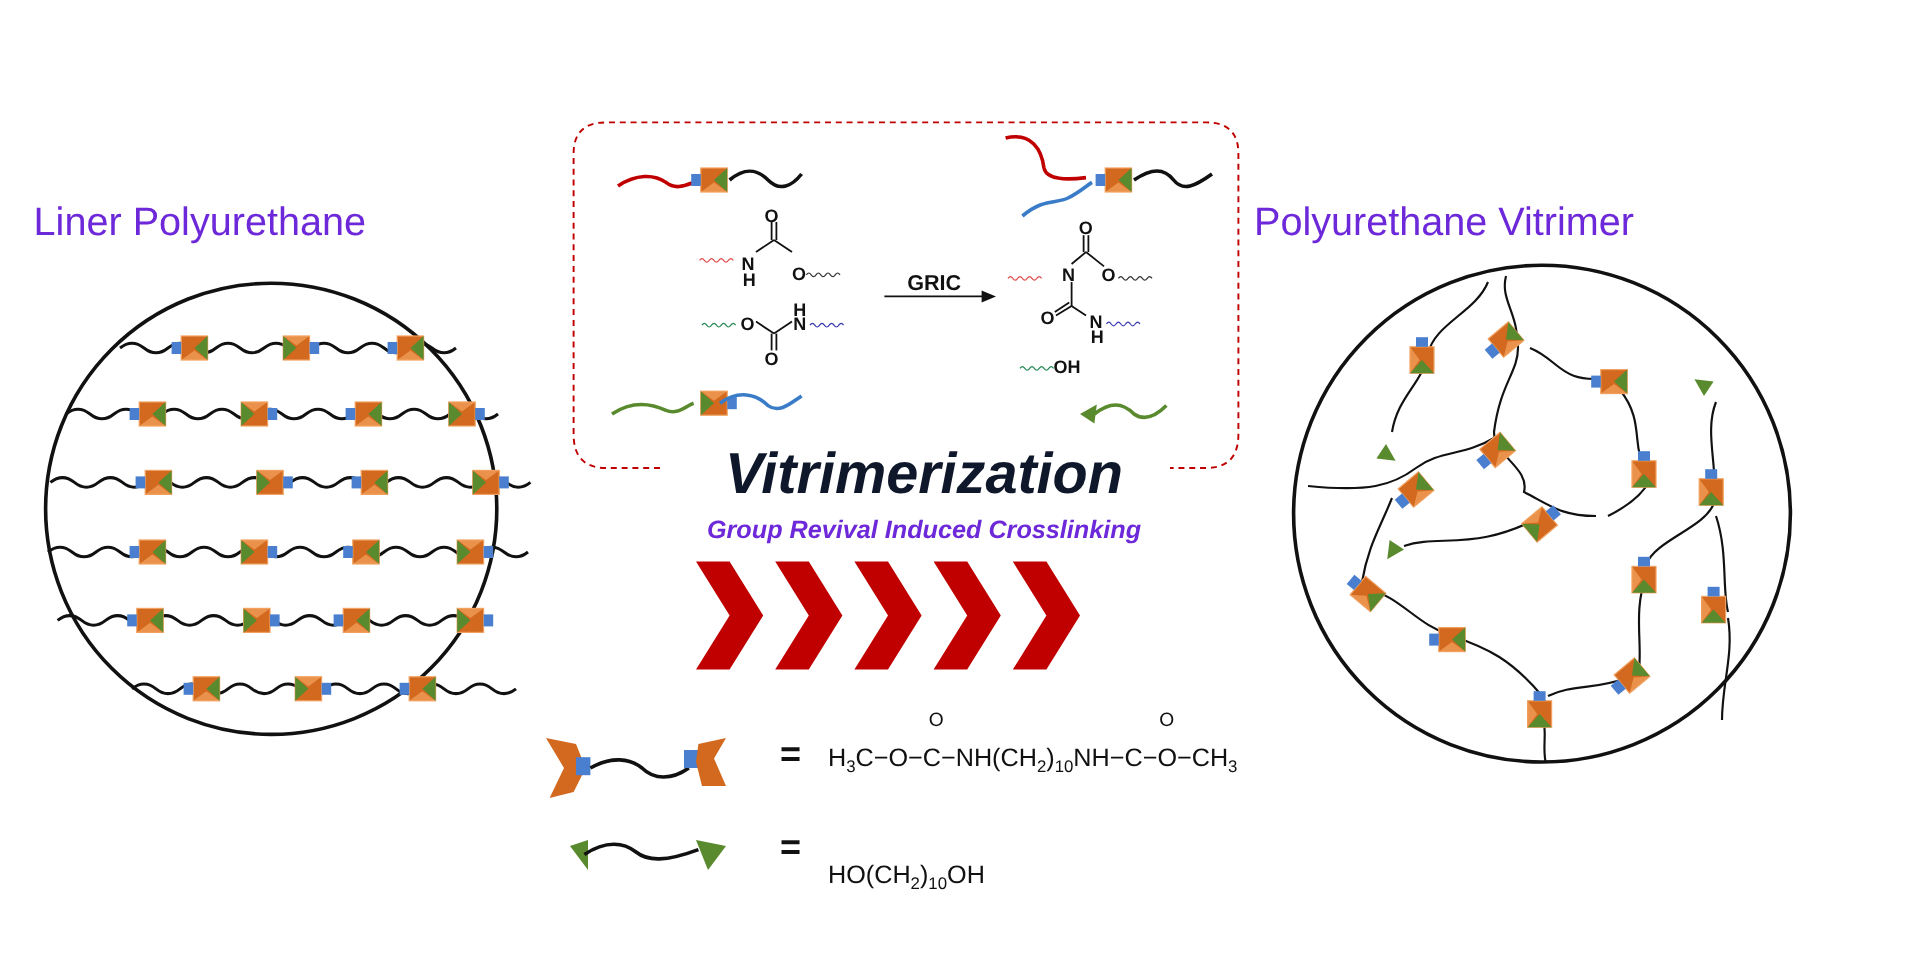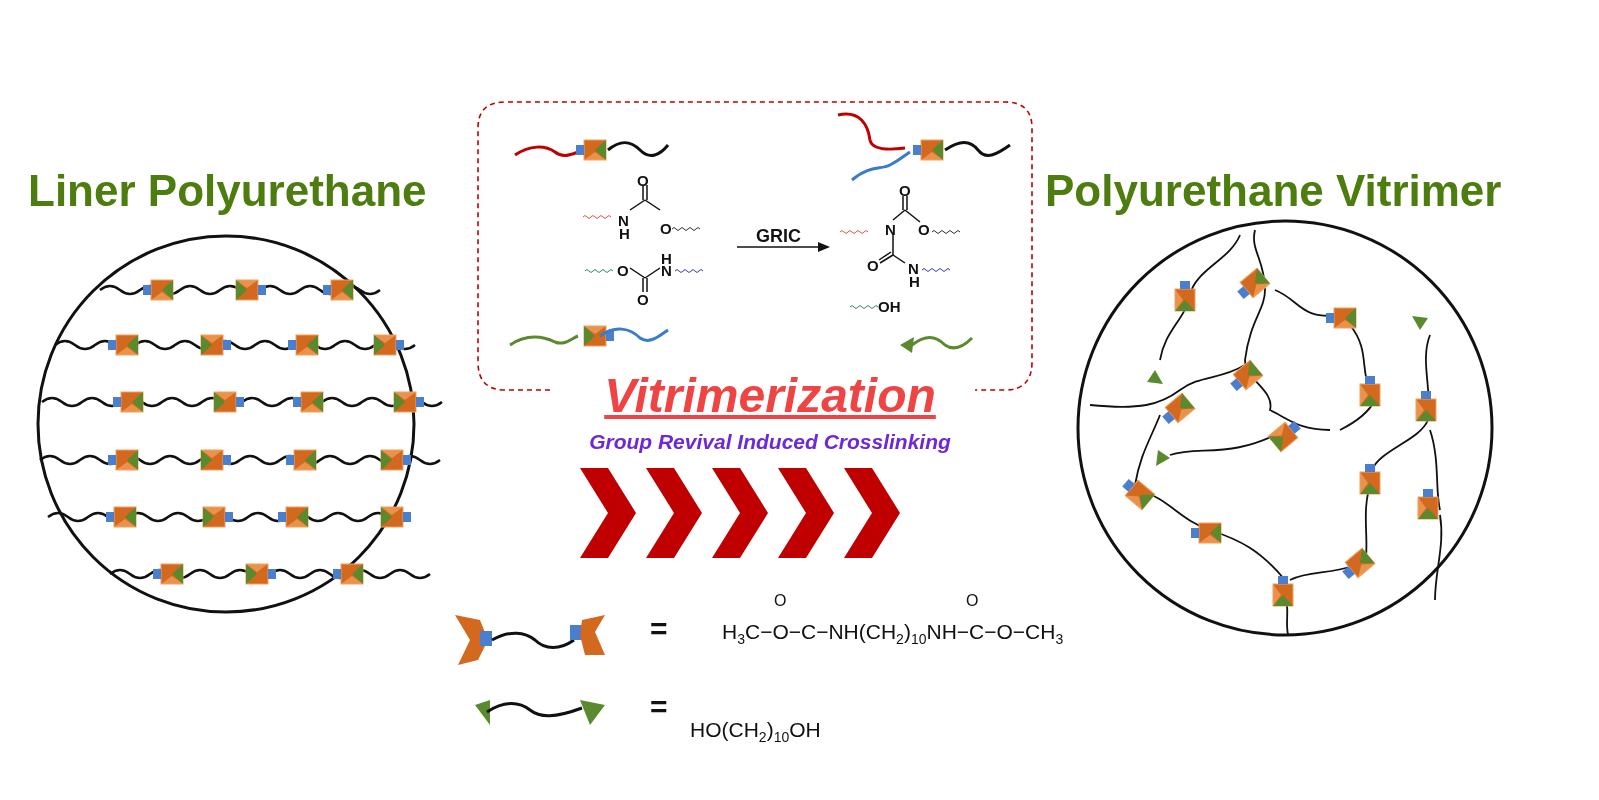"Liner Polyurethane" .title { color: #4d7c0f -> #6d28d9; font-size: 44px -> 33px; font-weight: bold -> normal }
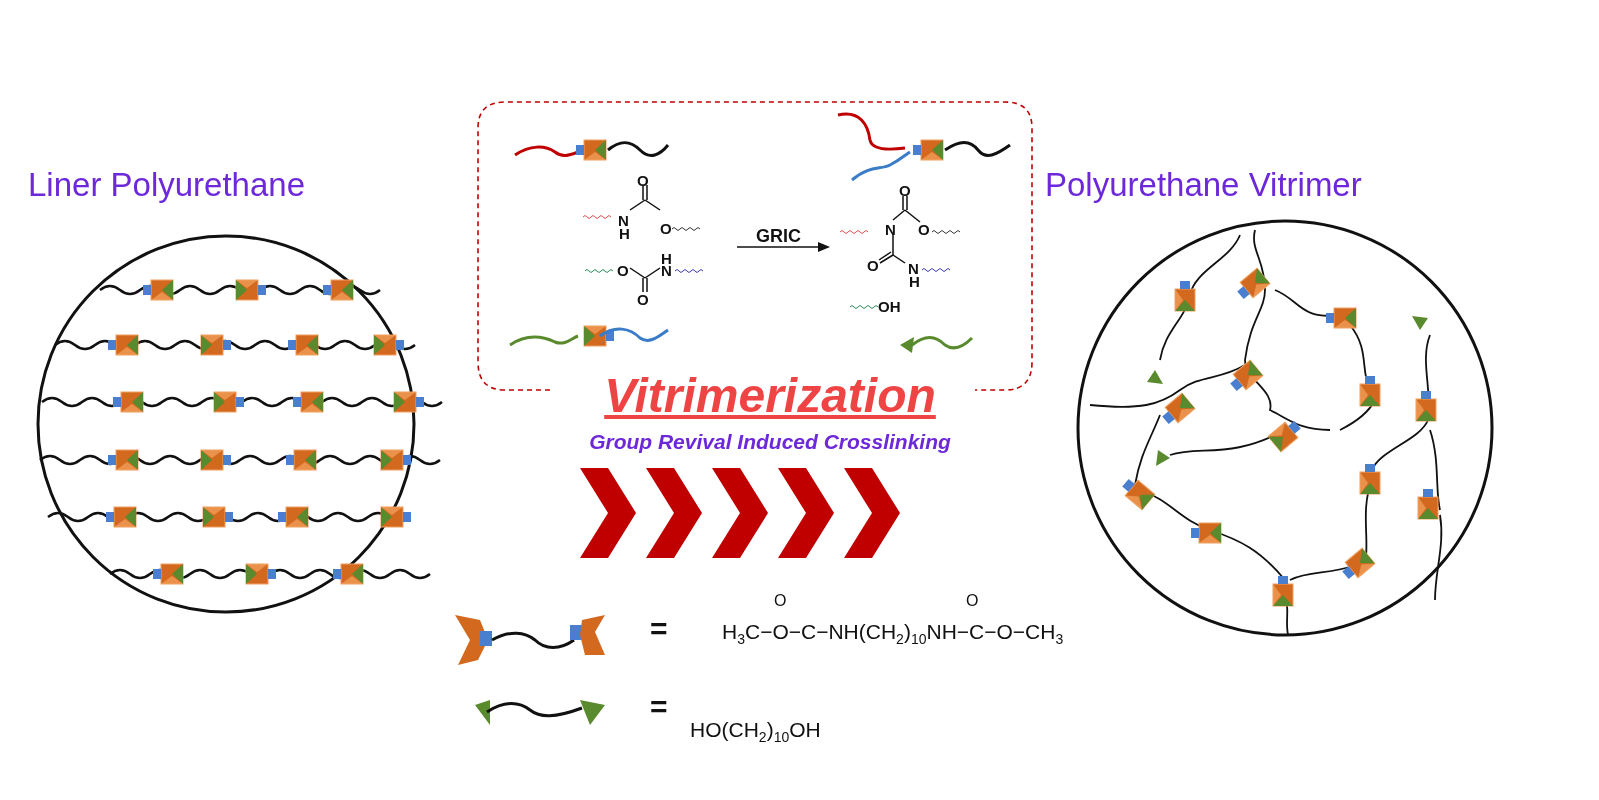"Vitrimerization" .red-big { color: #ef4444 -> #0f172a; text-decoration: underline -> none }
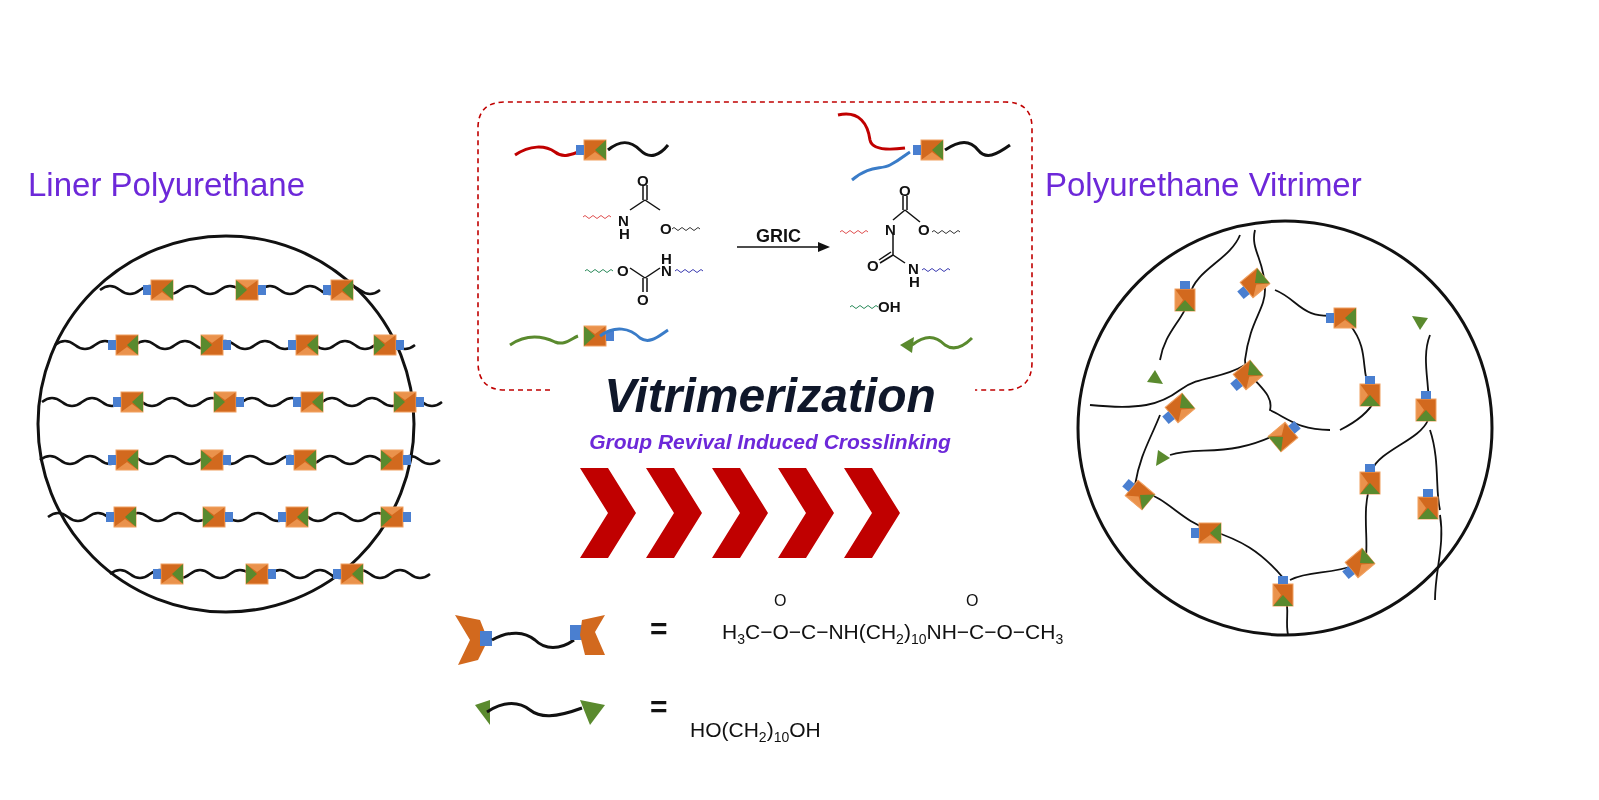"H3C−O−C−NH(CH2)10NH−C−O−CH3" div.formula { margin-left: 32px -> none }
